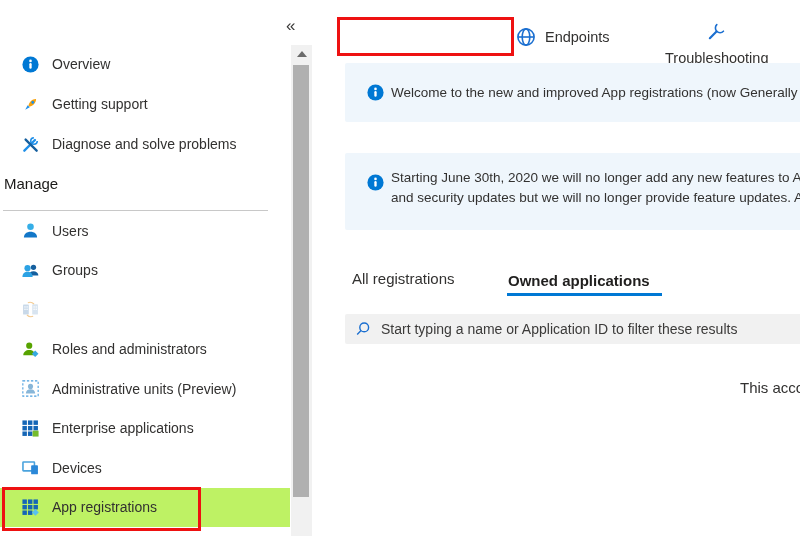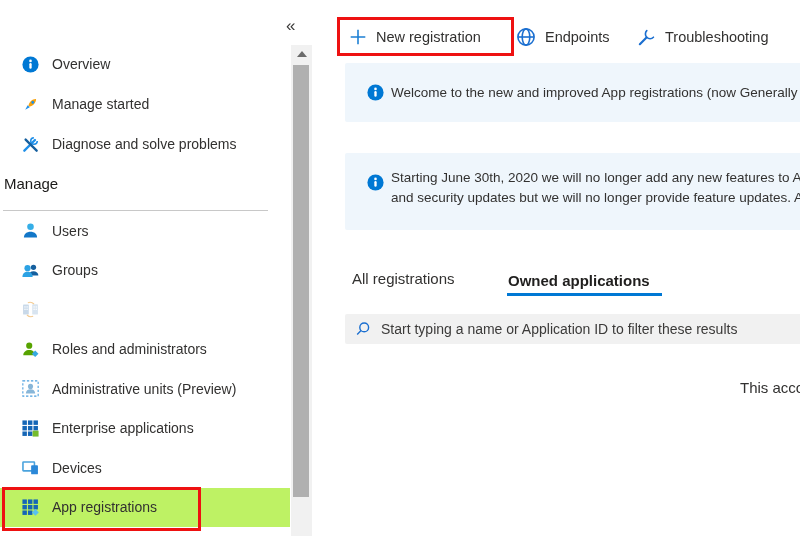"New registration" div.tb-btn { html: <div> <span> <svg> <path></path> </svg> </span> <span>New registration</span> </div> -> none }
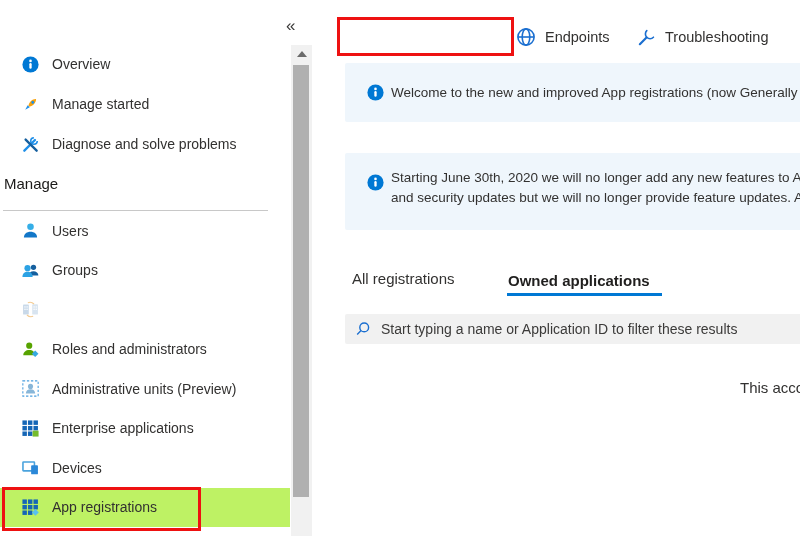"Troubleshooting" #btn-troubleshoot { flex-direction: none -> column; left: 637px -> 665px }
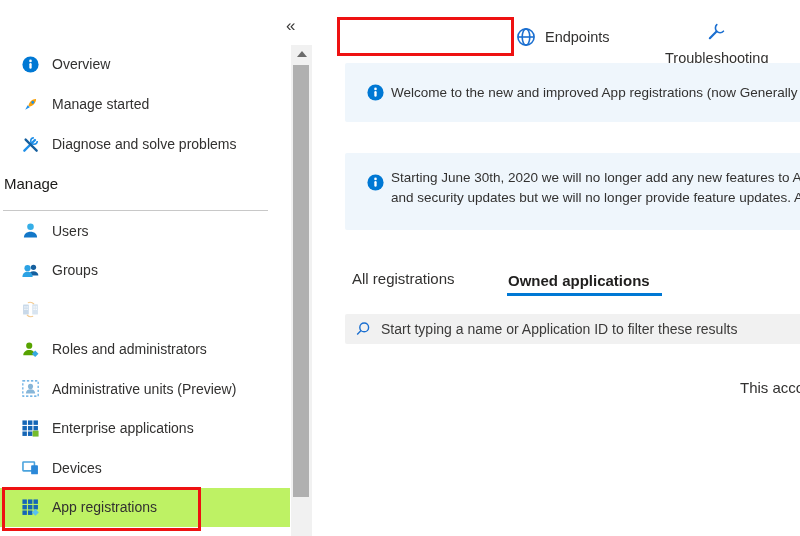"Manage started" span.lbl { text: Manage started -> Getting support }
